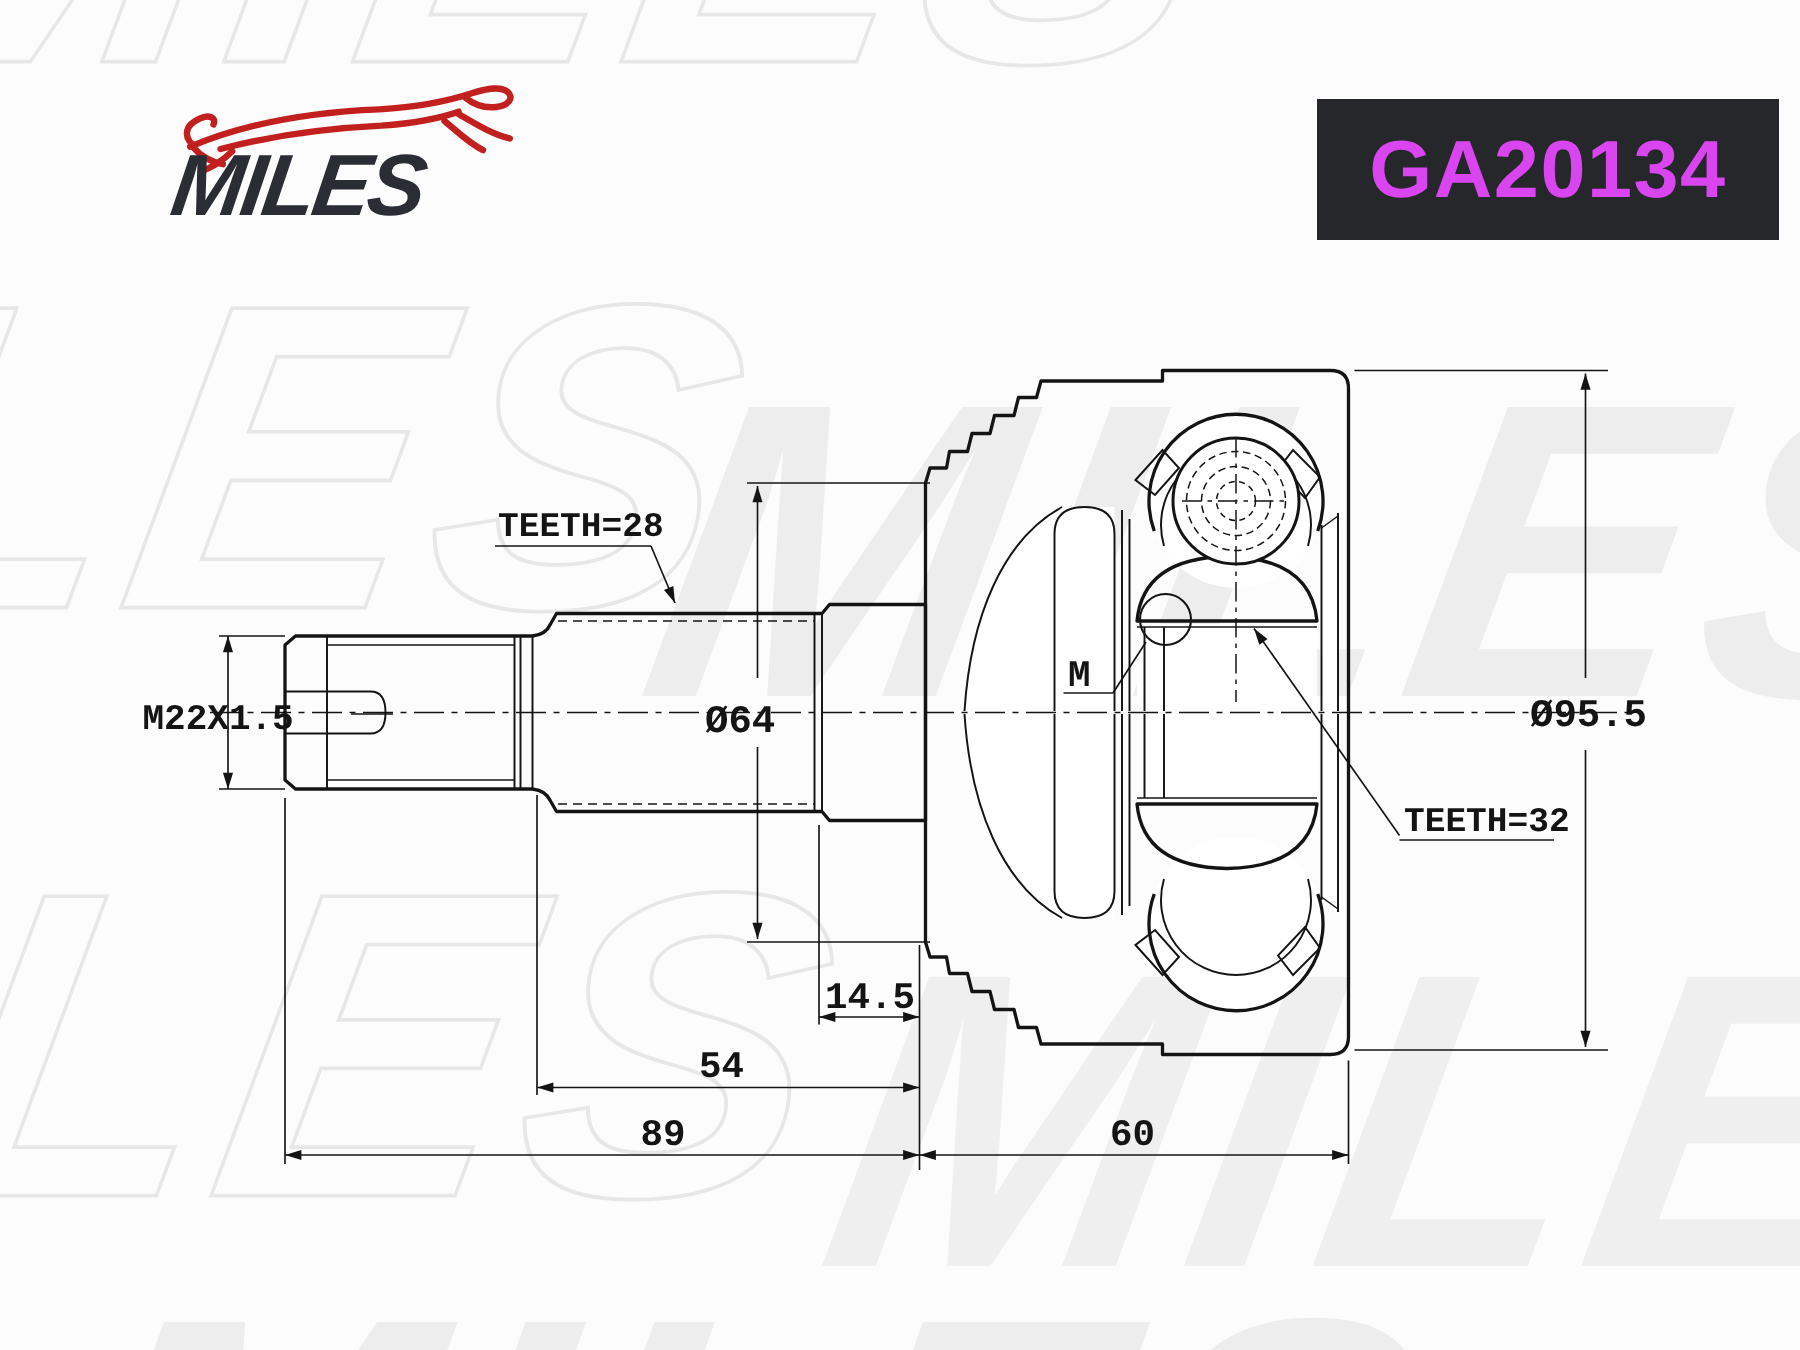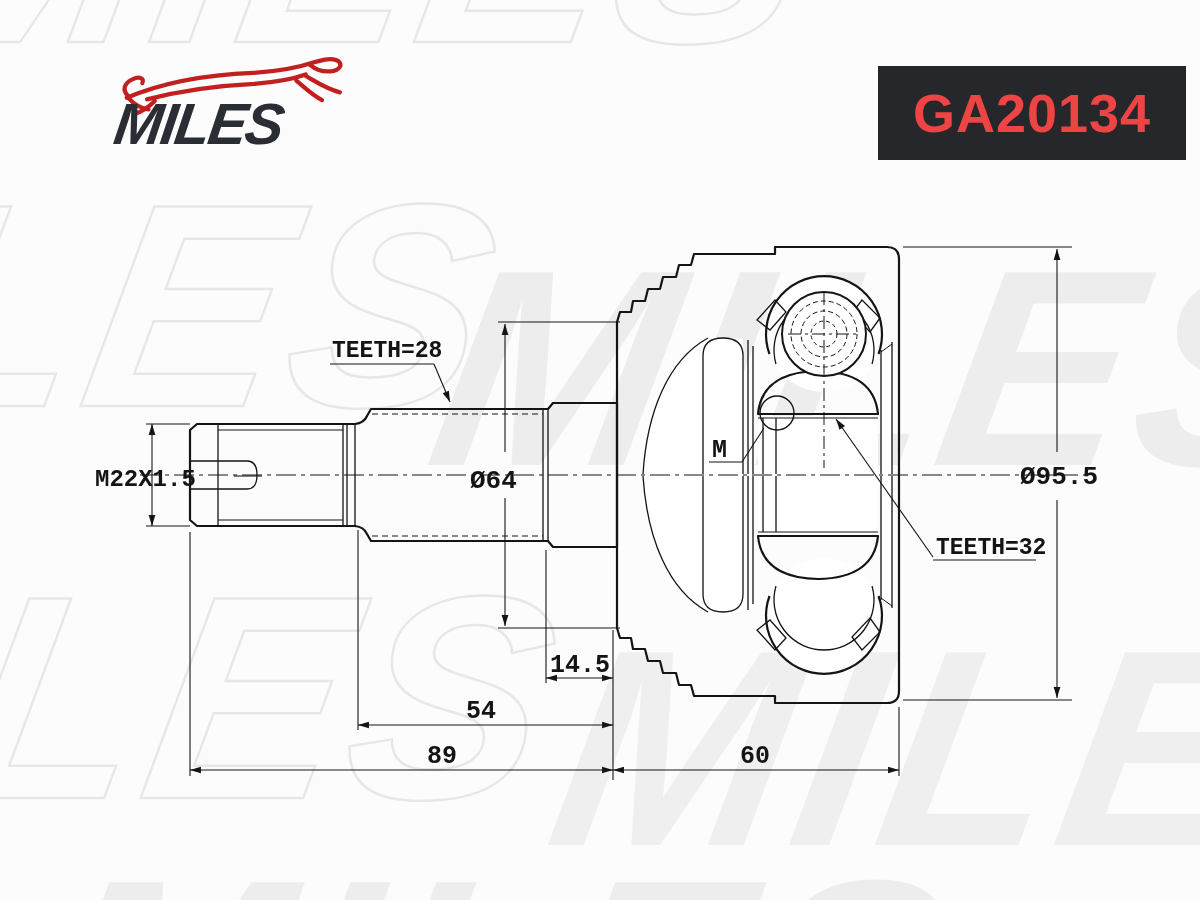"GA20134" #badge .pn { color: #ef4444 -> #d946ef }
